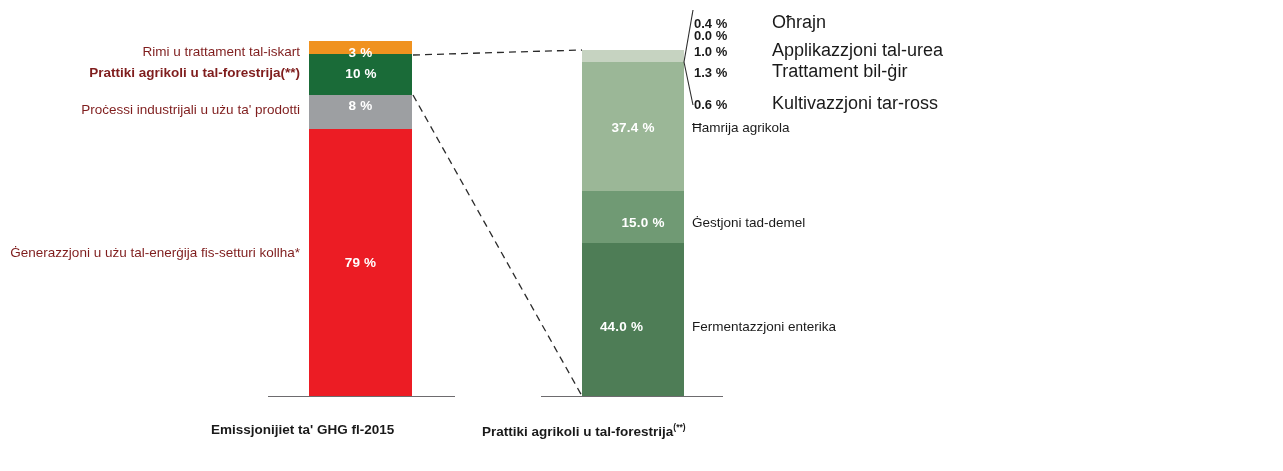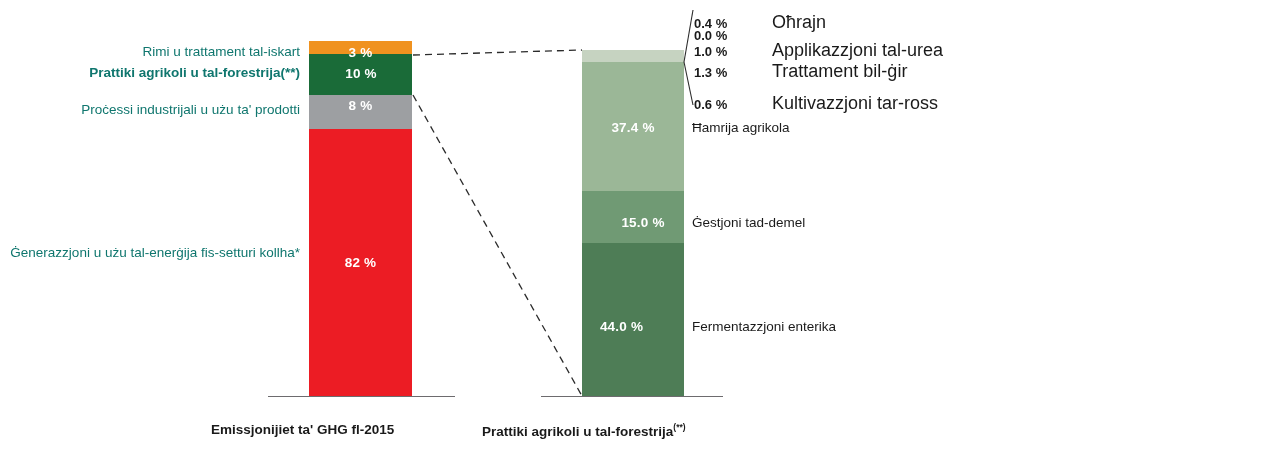"Rimi u trattament tal-iskart" .lbl-left { color: #0f766e -> #7f1d1d }
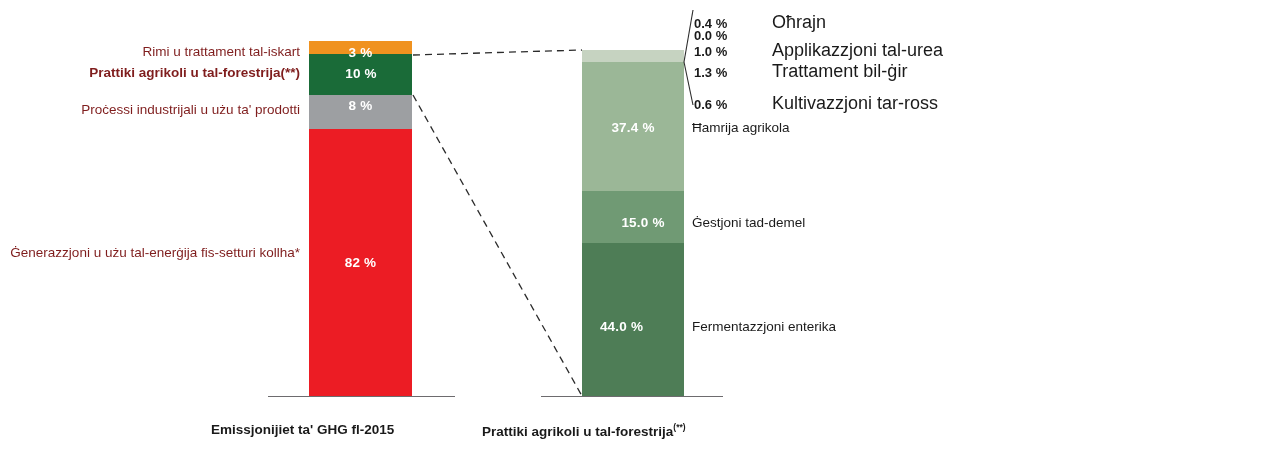"82 %" div.seg-val { text: 82 -> 79 }
